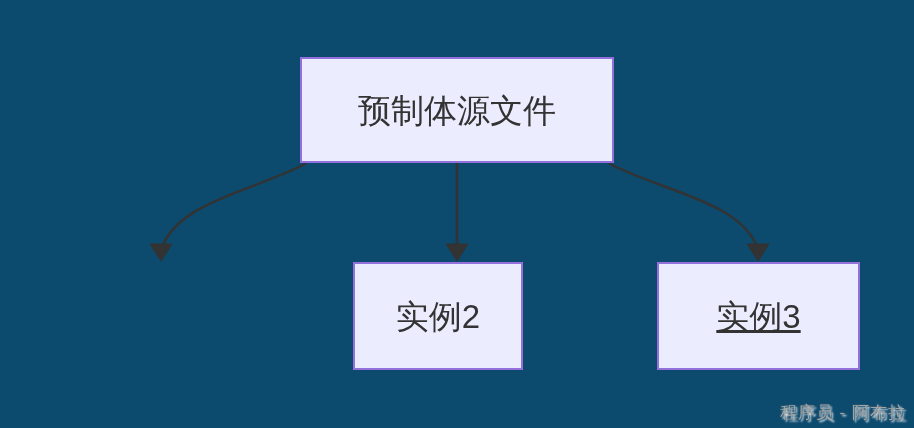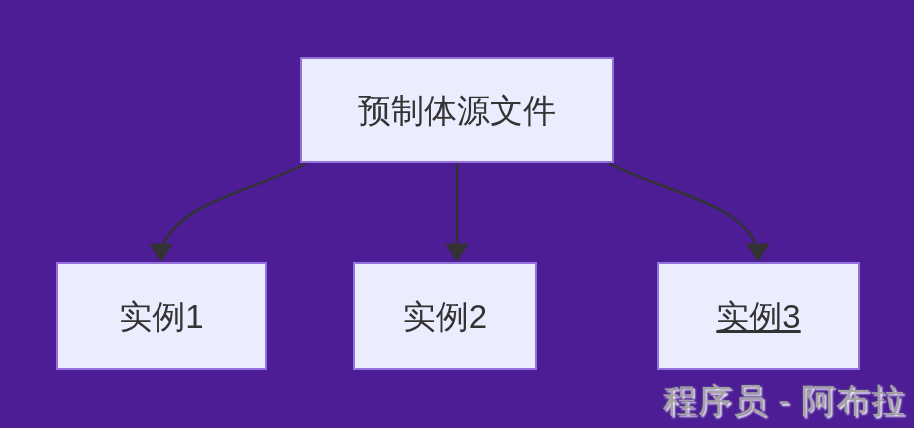"预制体源文件" .canvas { background: #4c1d95 -> #0c4a6e }
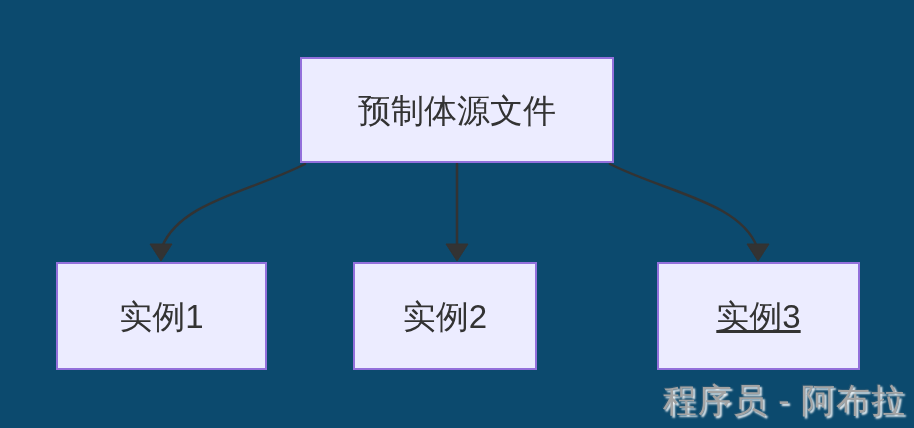"实例1" div.node { html: <div> <span>实例1</span> </div> -> none }
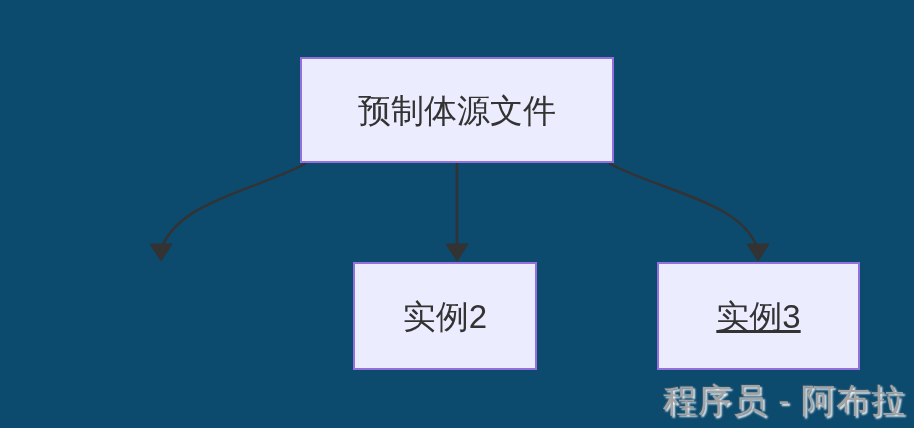"实例2" .node-inst2 { width: 184px -> 170px }
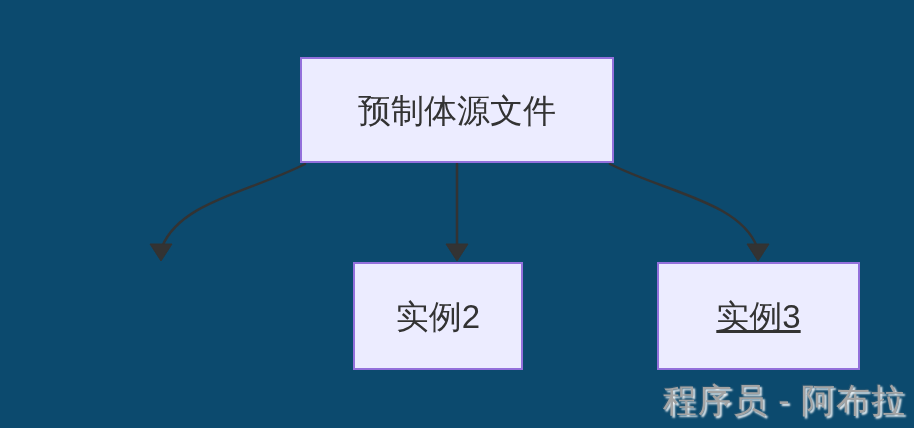"程序员 - 阿布拉" .watermark { font-size: 34px -> 17px }
